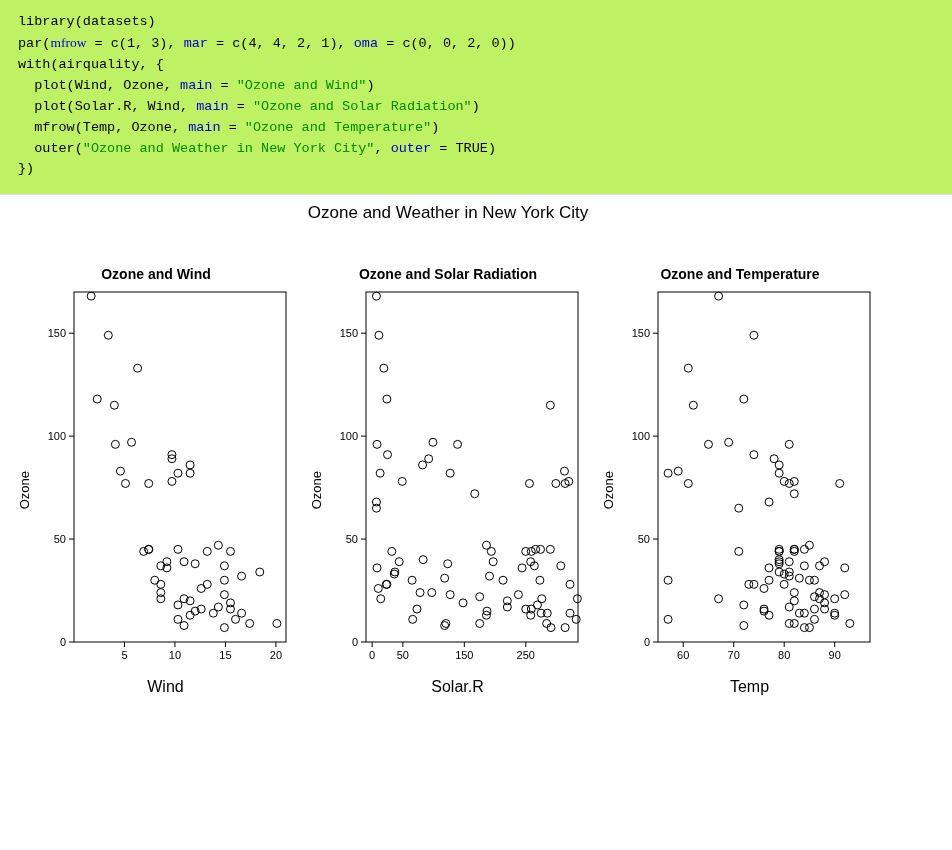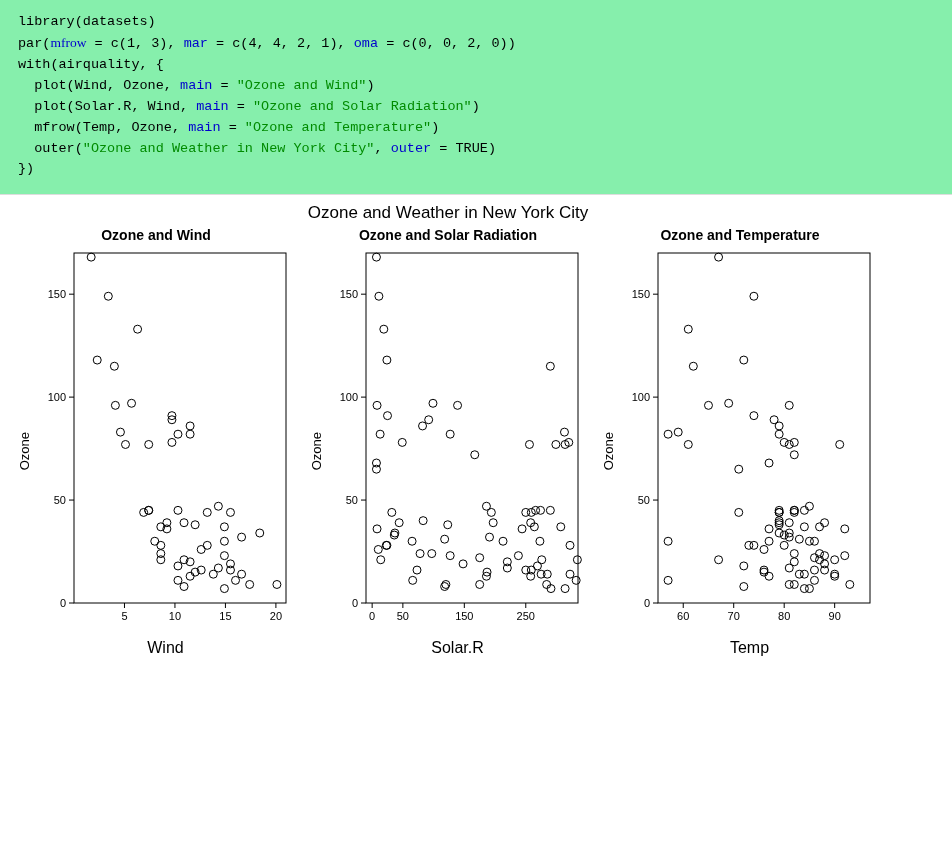"library(datasets)" #code-section { background: #86efac -> #bef264 }
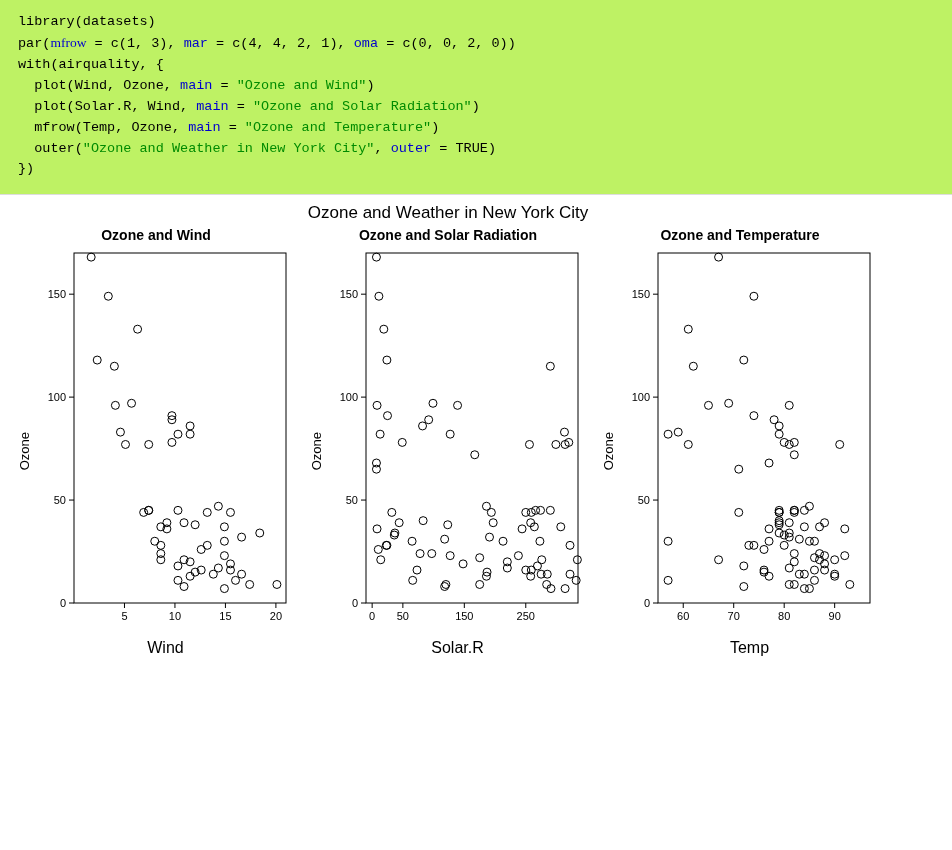"Ozone and Wind" .plot-container { margin-top: none -> 39px }
